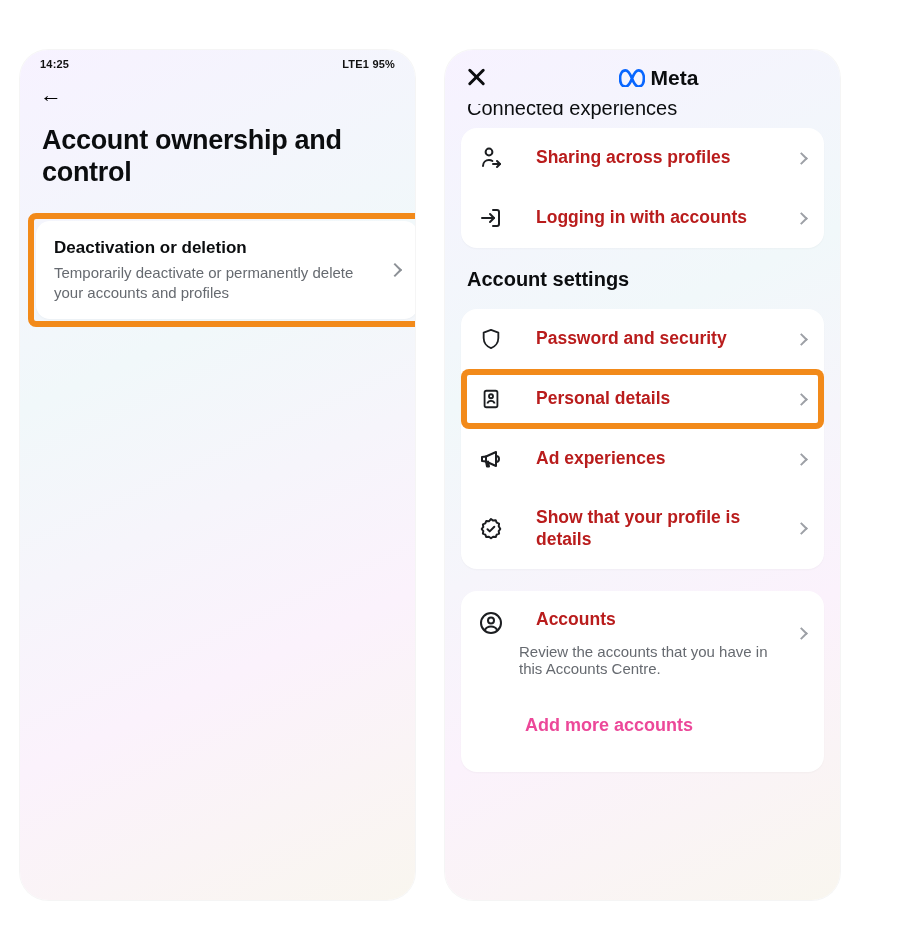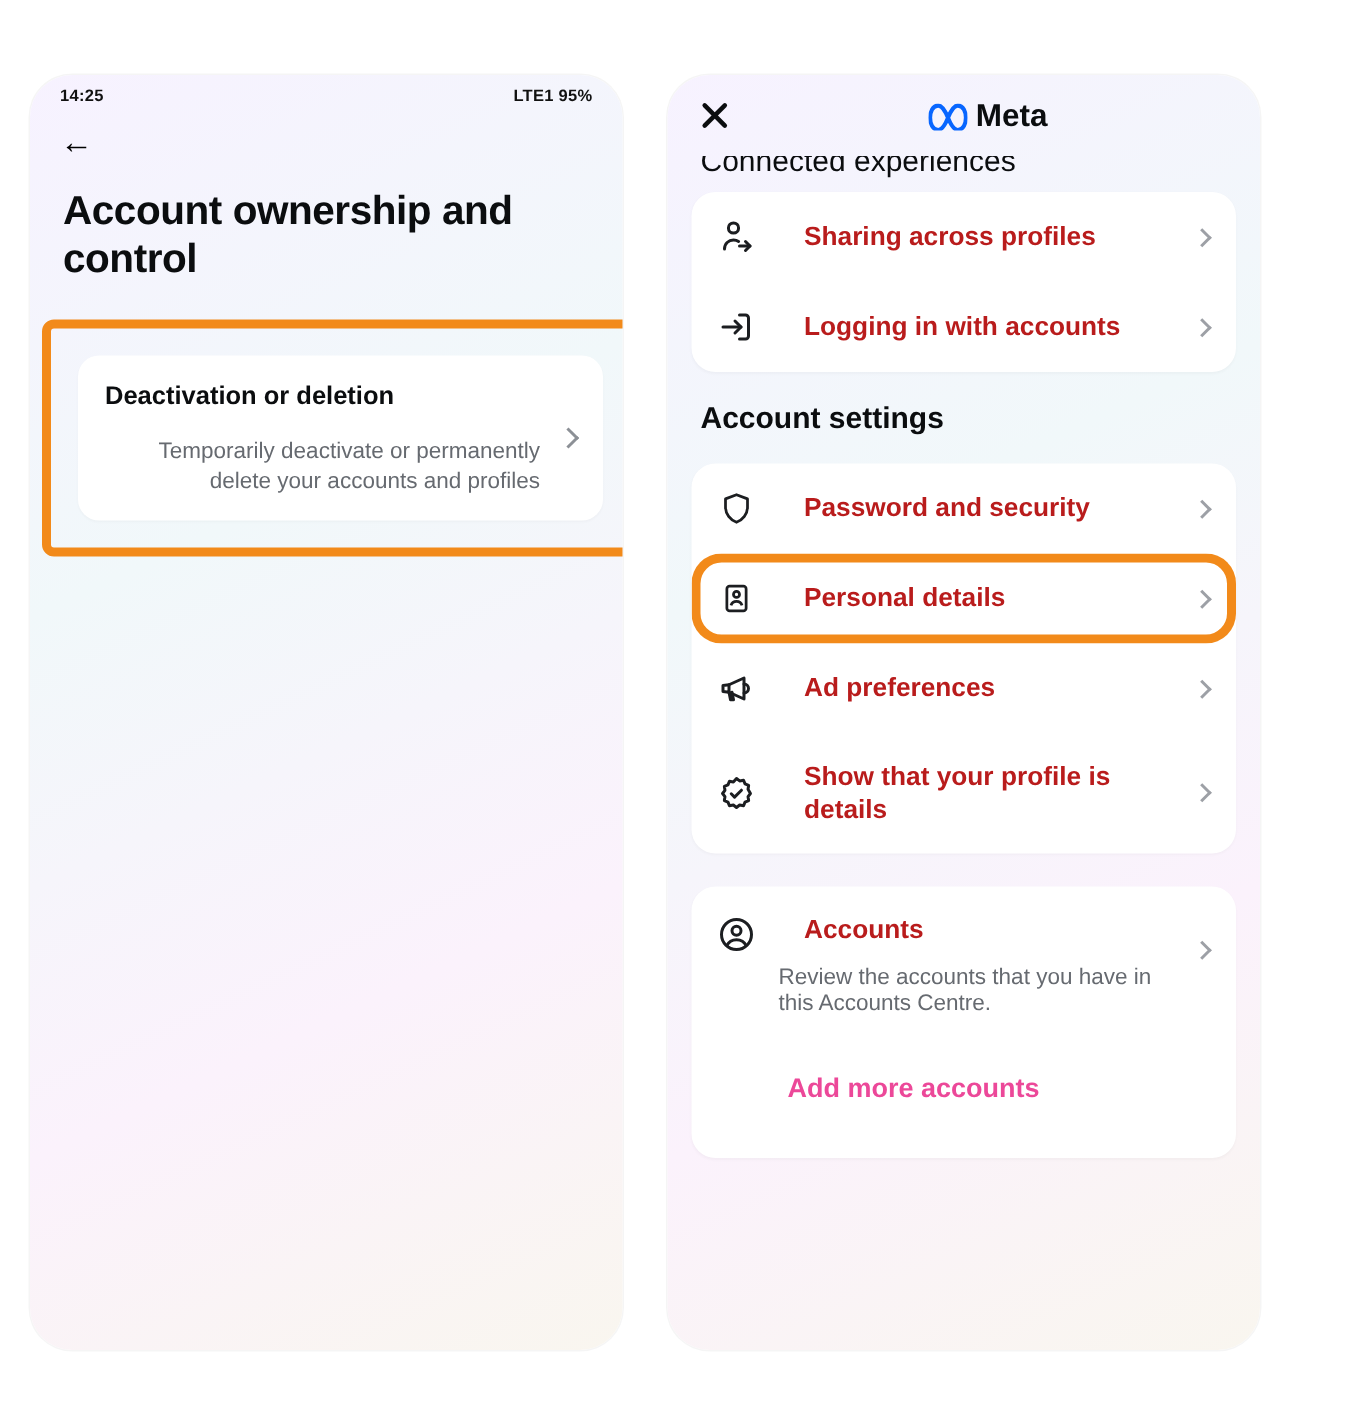"Deactivation or deletion" .highlight-box-left { padding: 18px -> 2px }
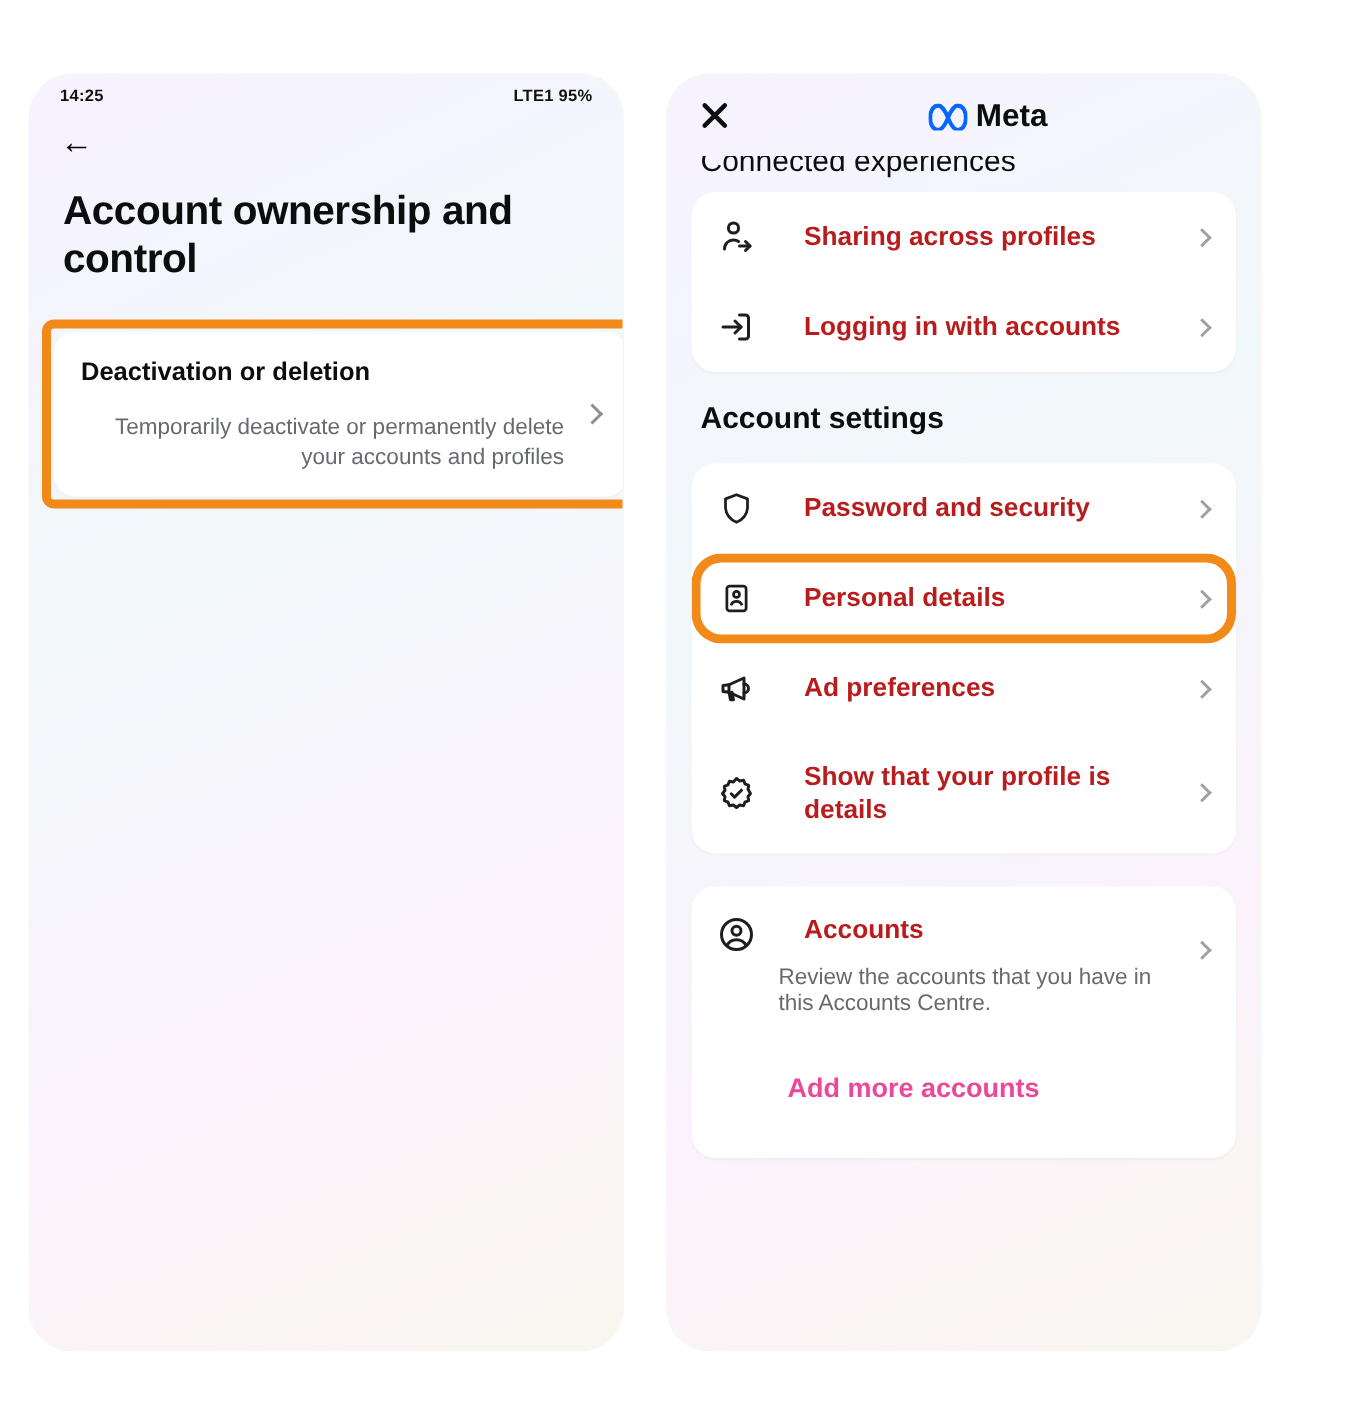"Temporarily deactivate or permanently" .row .sub { margin-top: 16px -> 4px; text-align: right -> none }
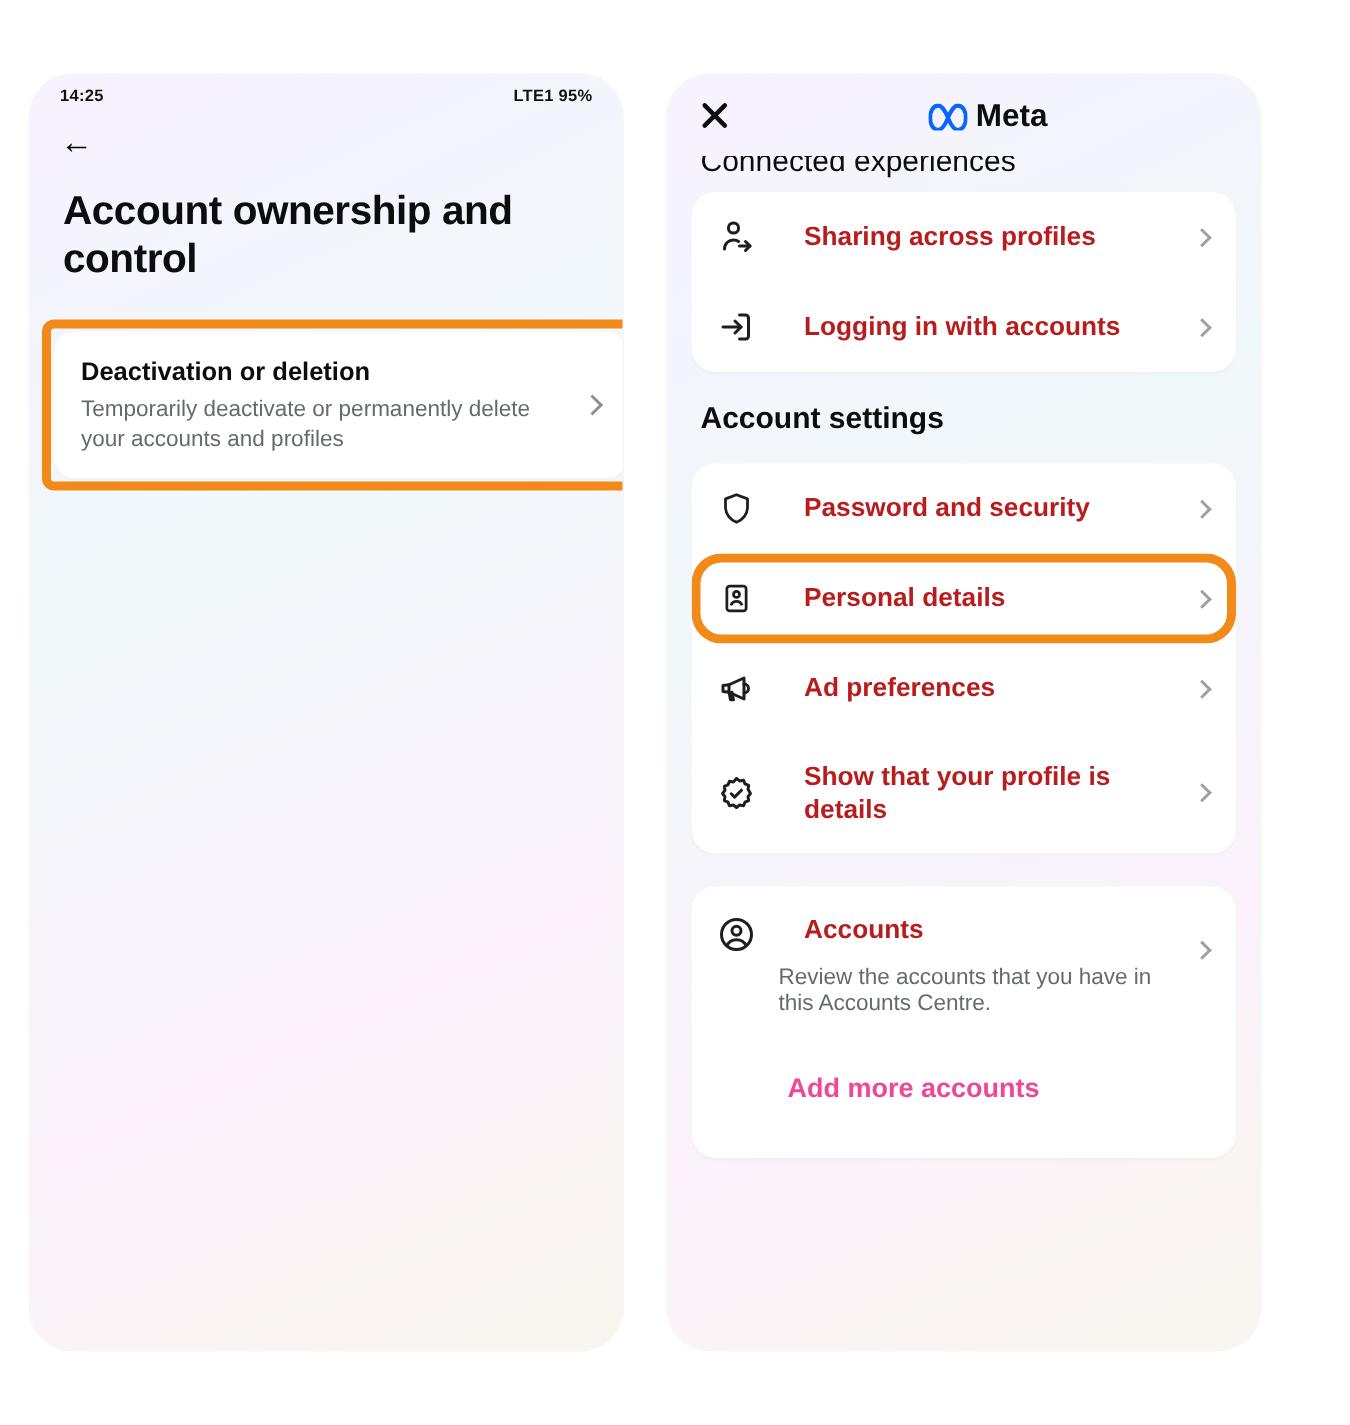"Personal details" .highlight-inset { border-radius: 20px -> 8px }
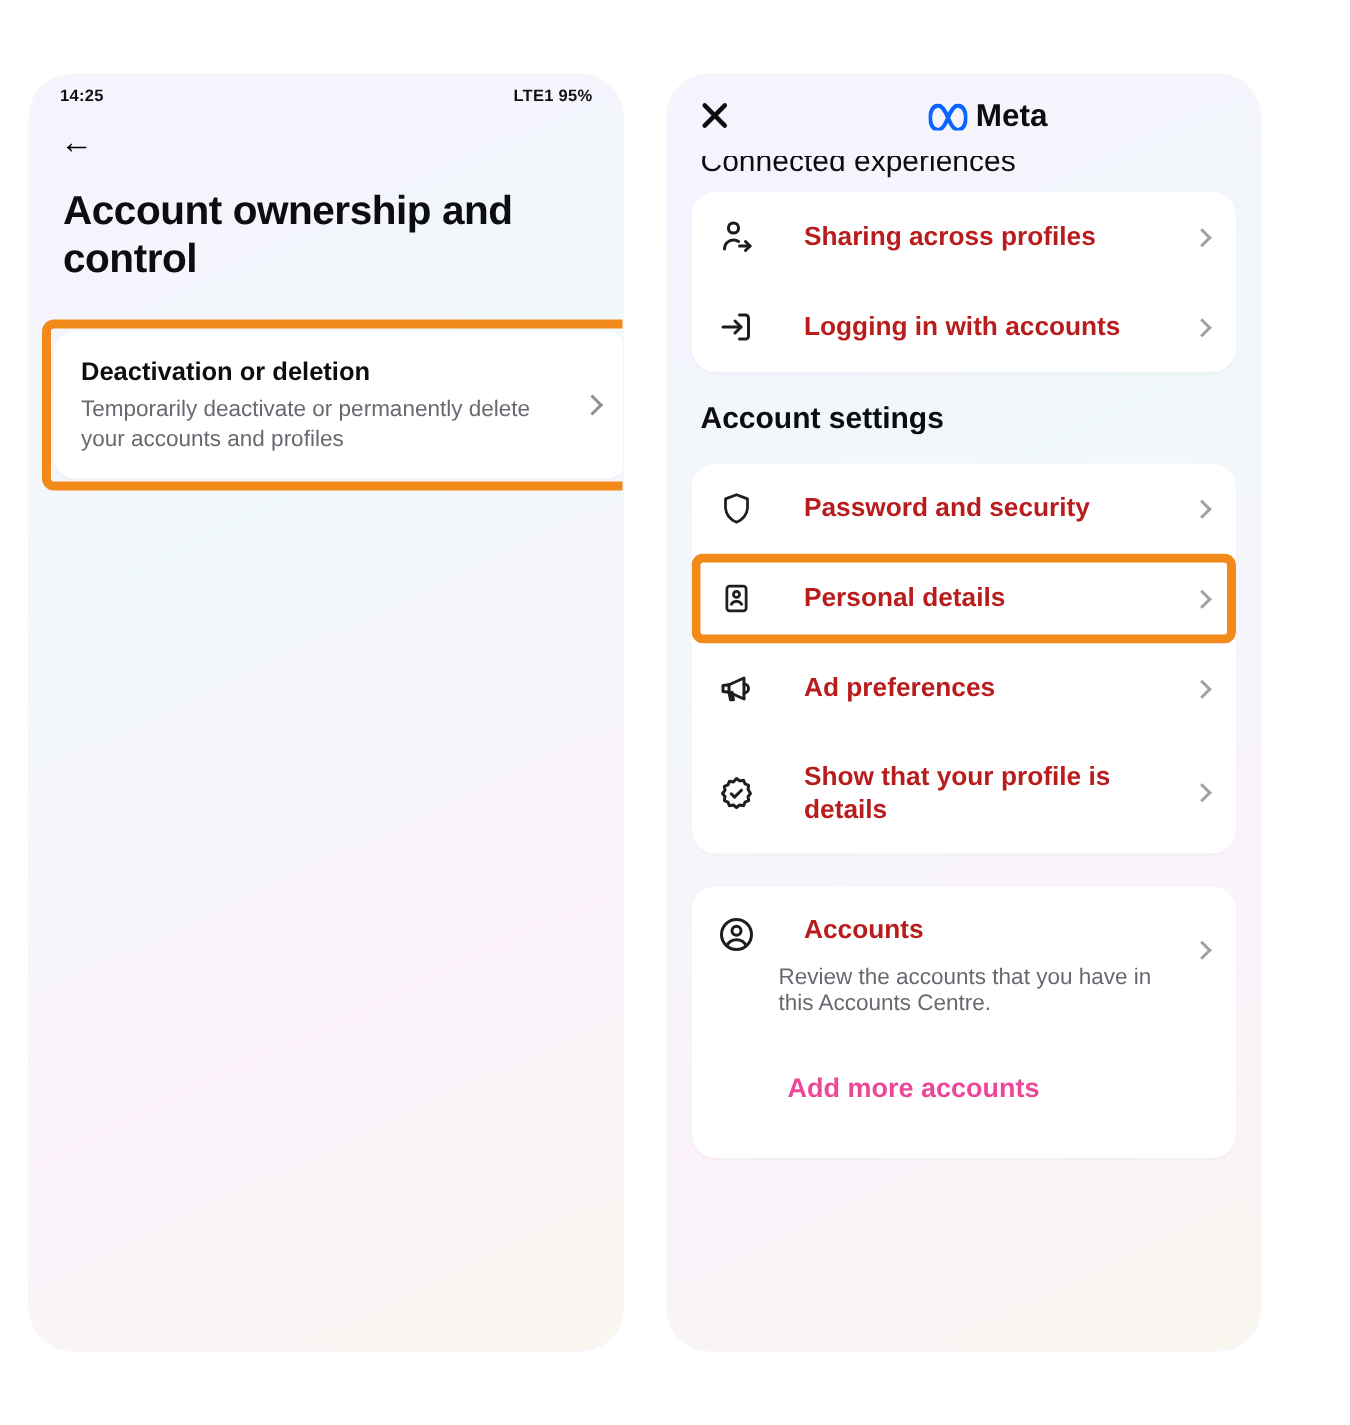"Ad preferences" div.label { text: preferences -> experiences }
